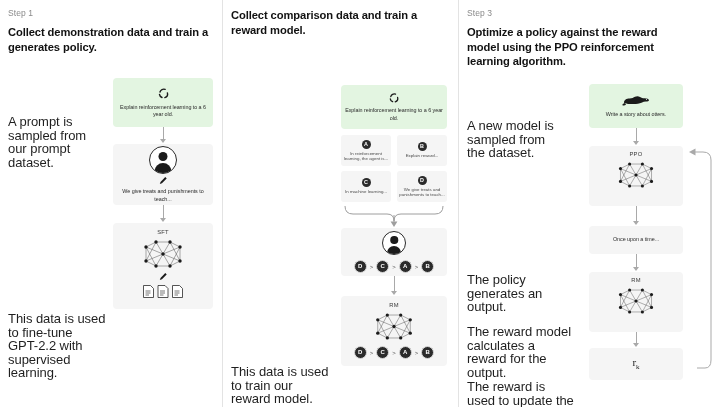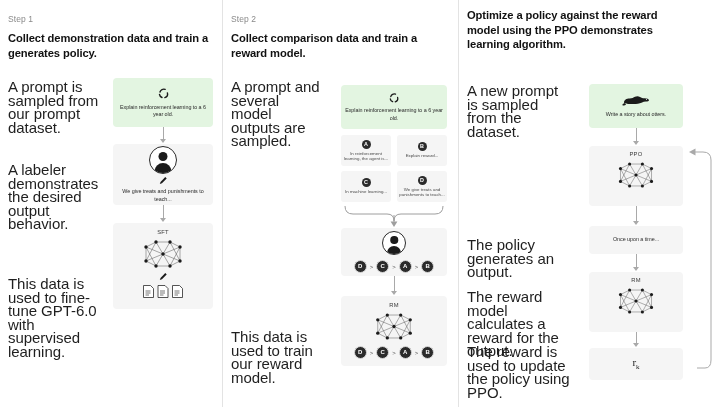"Step 1" .step-label { margin: 6px 0 6px 0 -> 0 0 6px 0 }
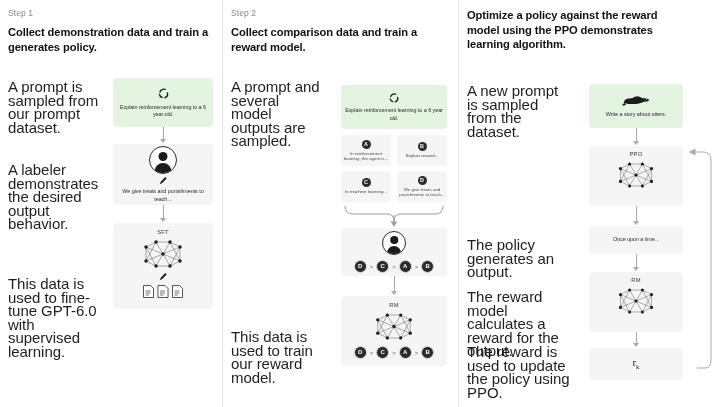"Step 2" div.step-label { html: <div>Step 2</div> -> none }
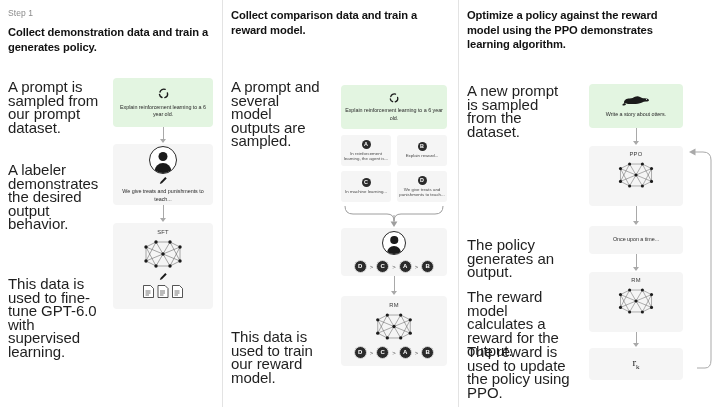"Step 3" div.step-label { html: none -> <div>Step 3</div> }
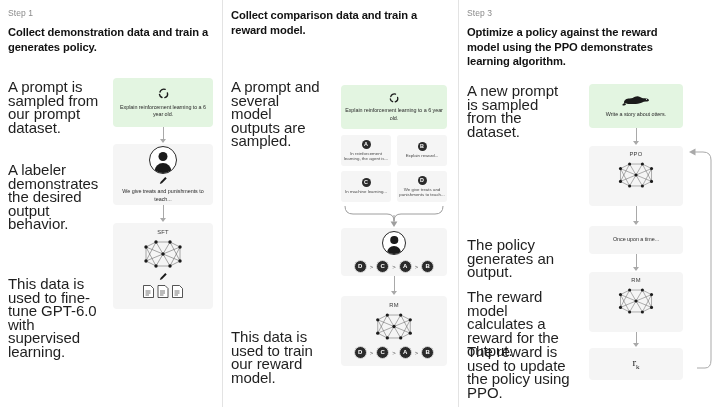"Optimize a policy against the" div.step-title { text: demonstrates -> reinforcement }
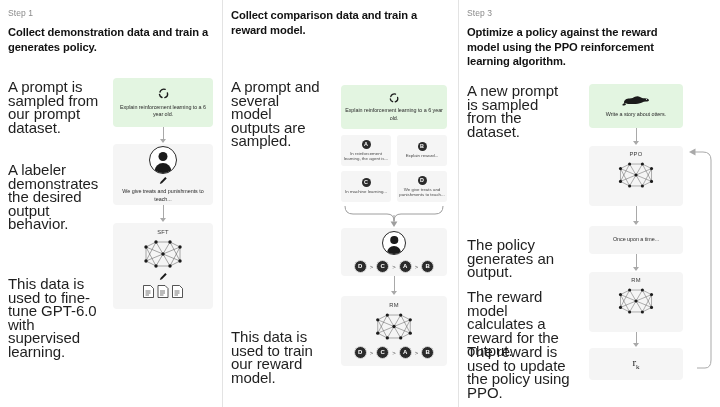"A prompt is sampled from" .blurb { font-size: 15px -> 13px; margin-top: none -> 35px }
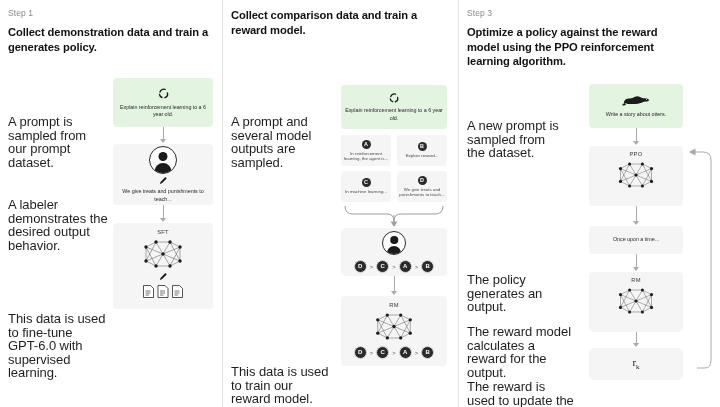"A prompt and several model" div.blurb { html: <div>A prompt and several model outputs are sampled.</div> -> none }
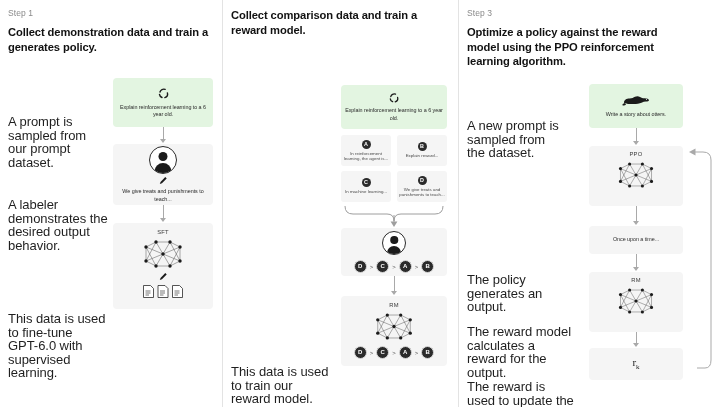"A new prompt is sampled" div.blurb { text: prompt -> model }
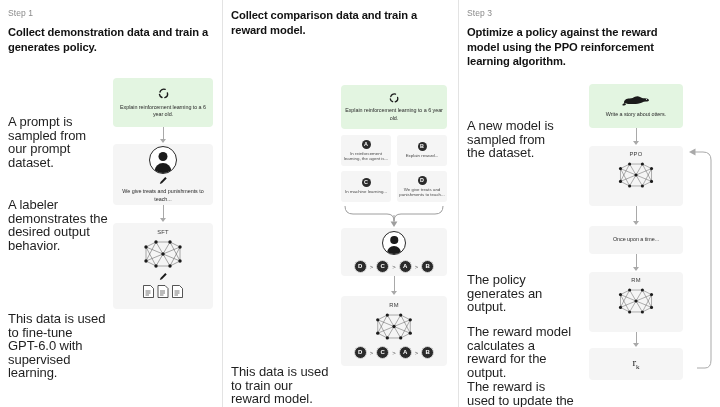"A labeler demonstrates the desired" div.blurb { html: <div>A labeler demonstrates the desired output behavior.</div> -> none }
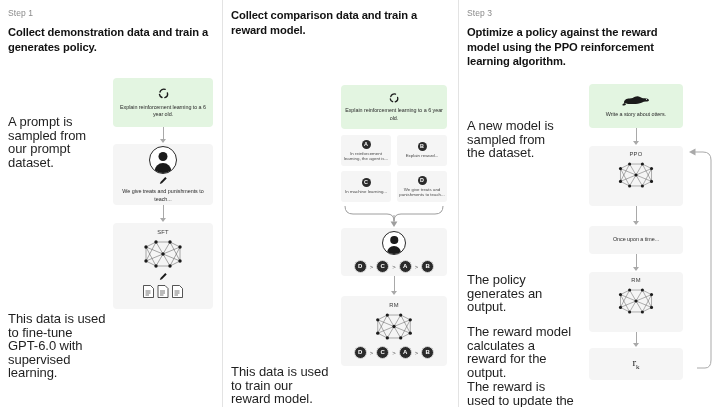"This data is used to fine-tune" div.blurb { text: GPT-6.0 -> GPT-2.2 }
